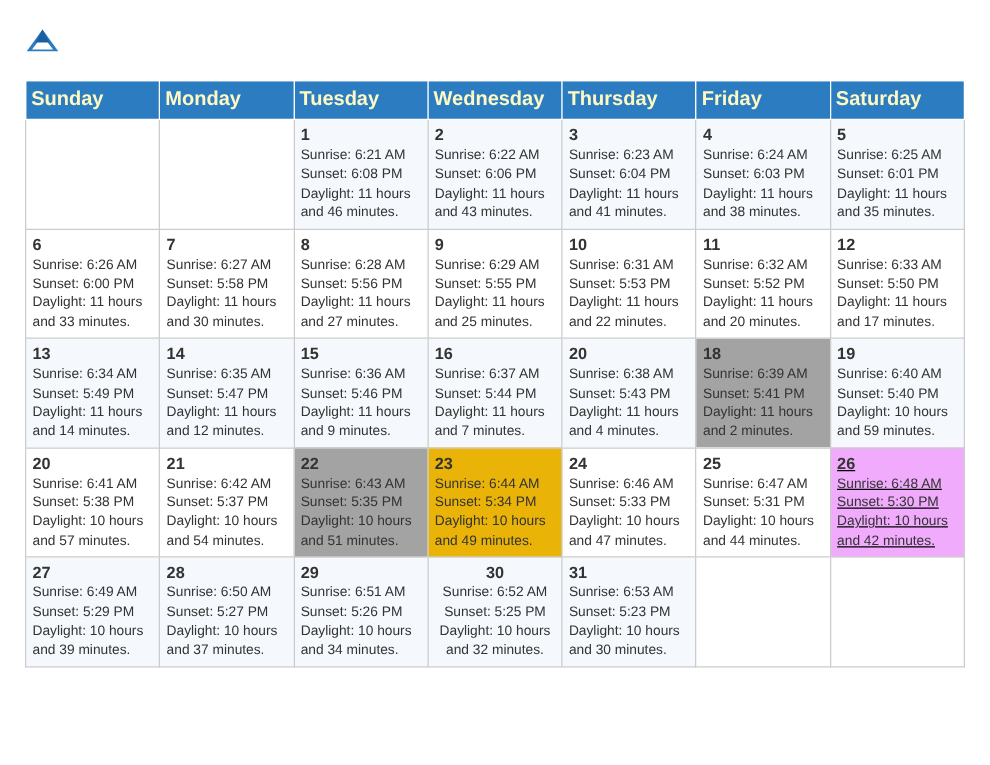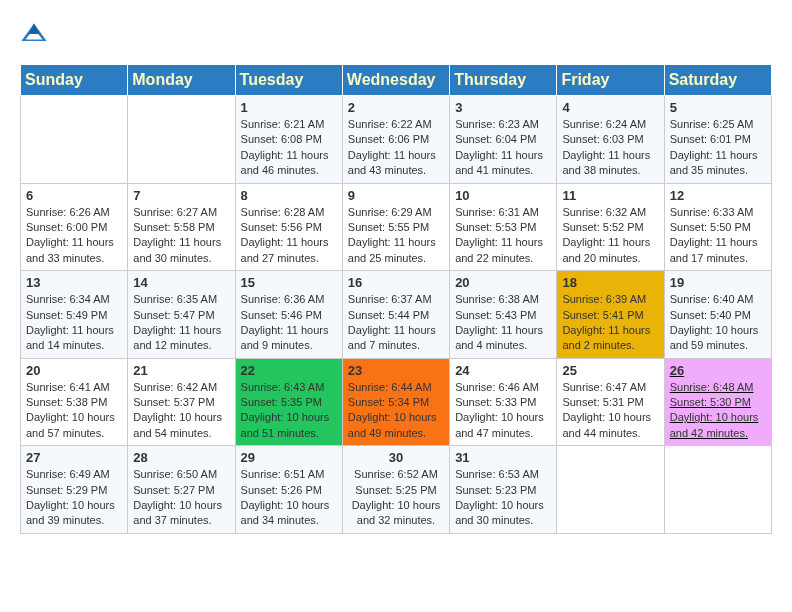"18" td { background: #eab308 -> #a3a3a3 }
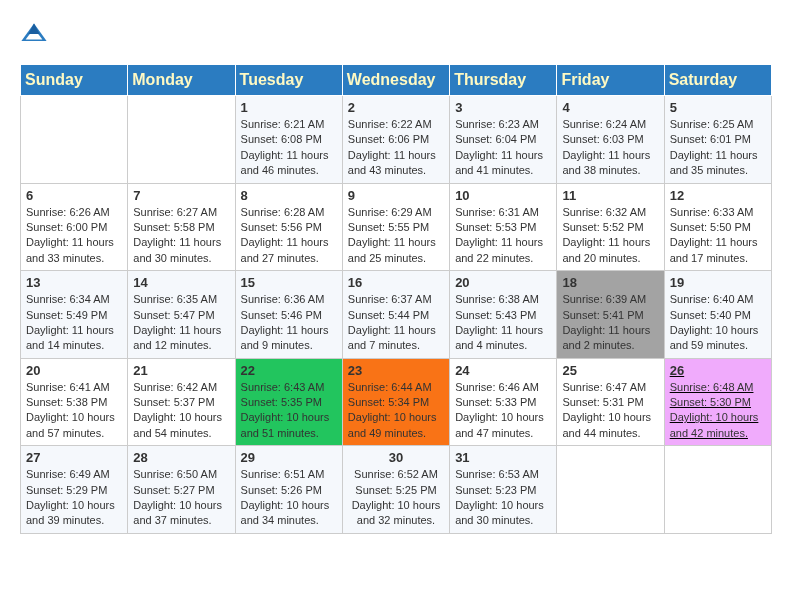"22" td { background: #22c55e -> #a3a3a3 }
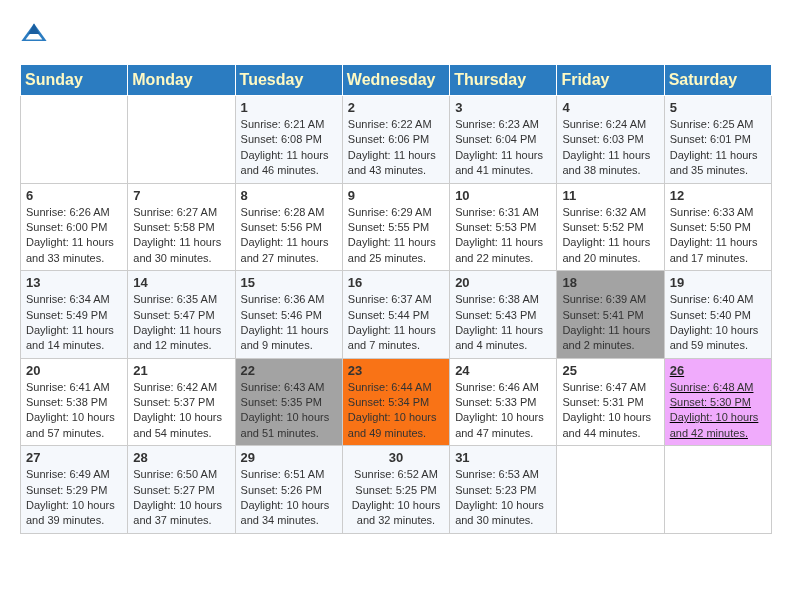"23" td { background: #f97316 -> #eab308 }
